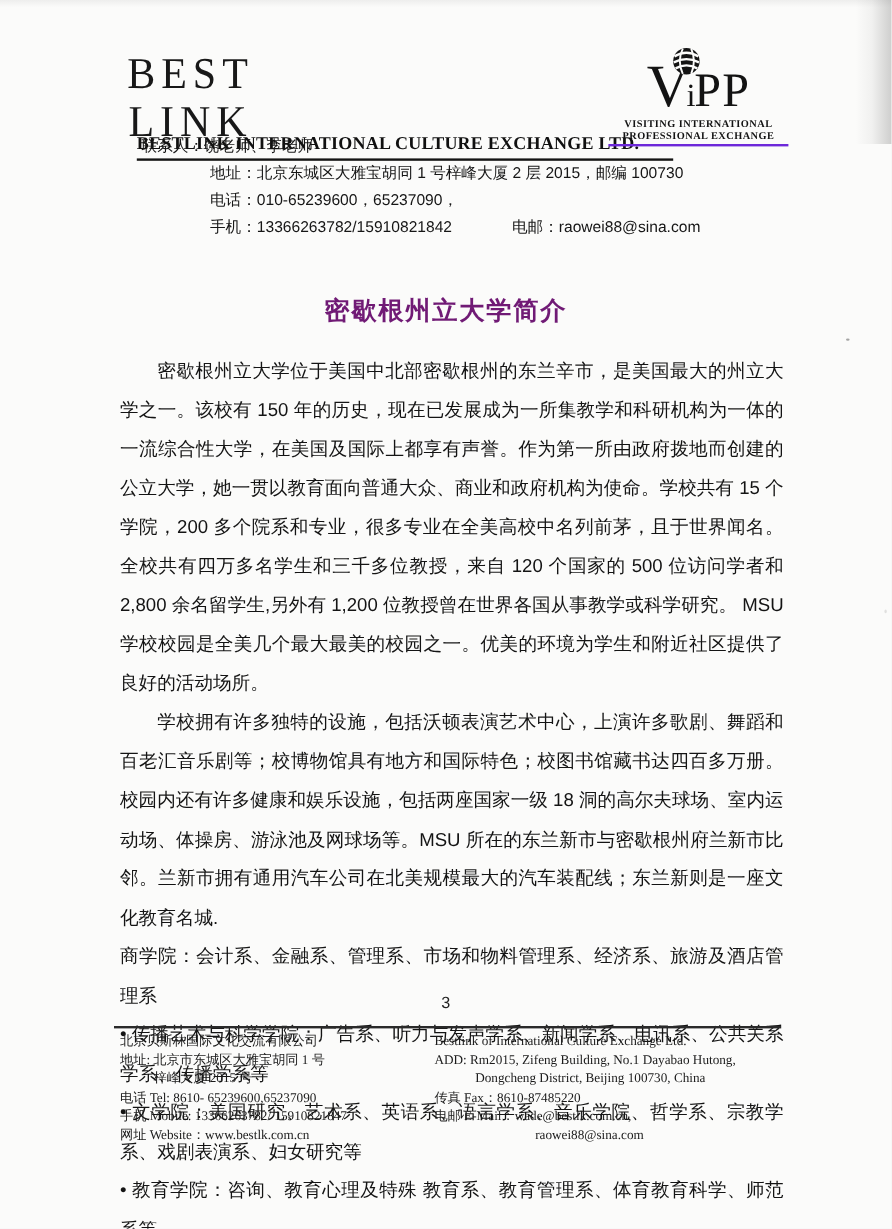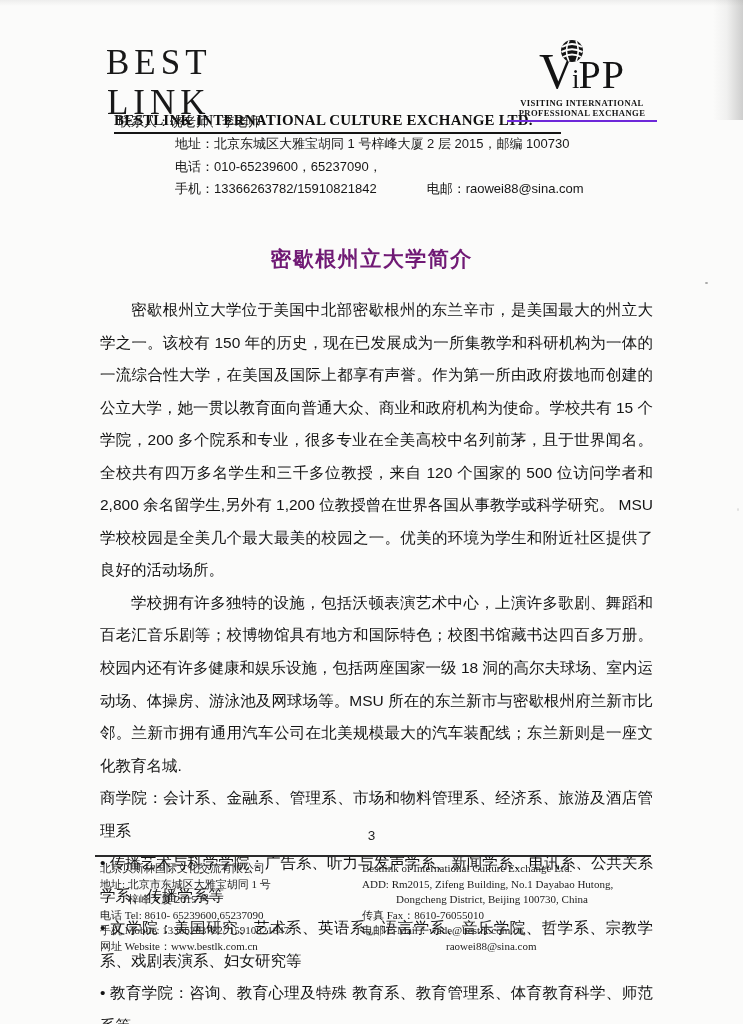"传真 Fax：8610-76055010" div { text: 8610-76055010 -> 8610-87485220 }
